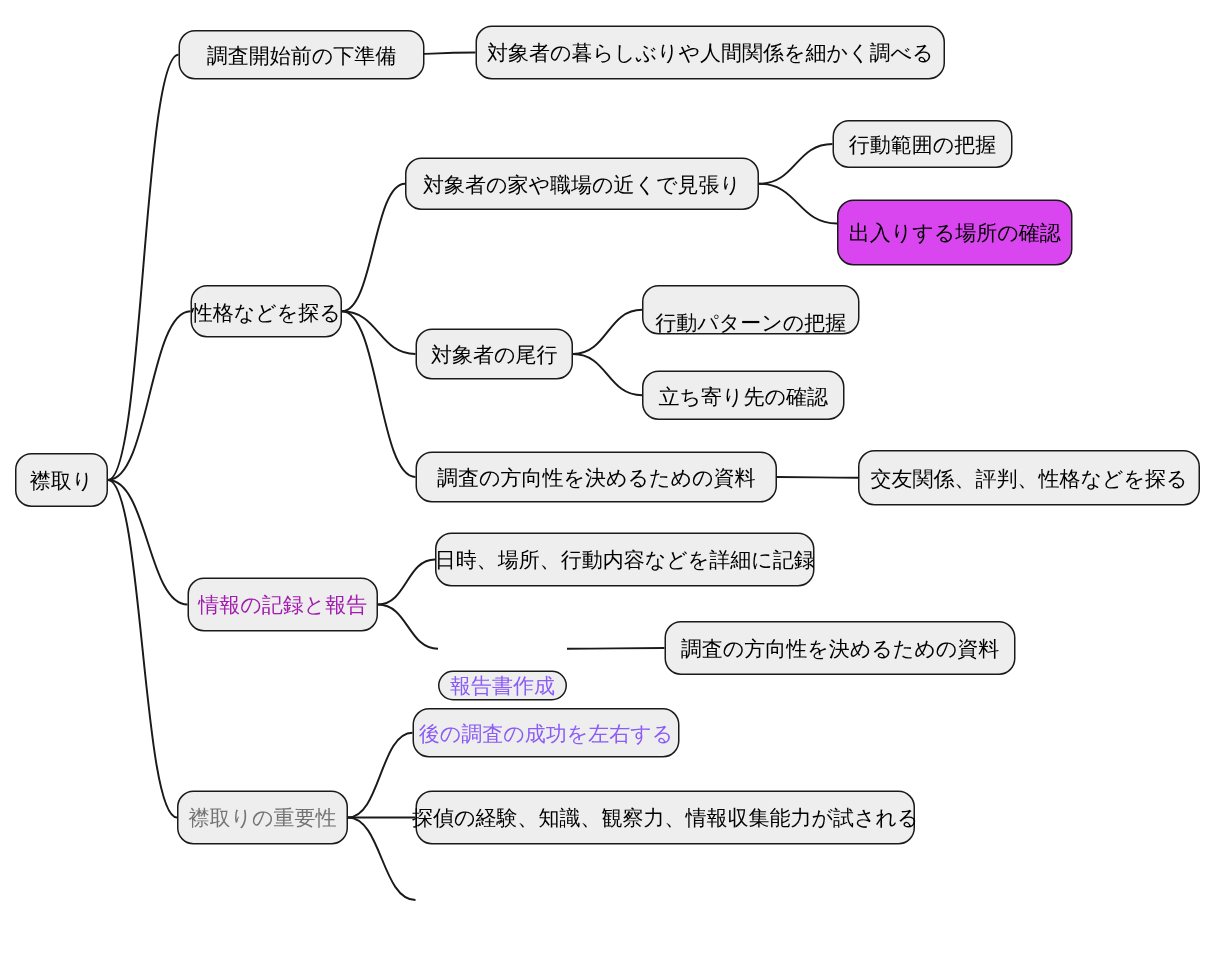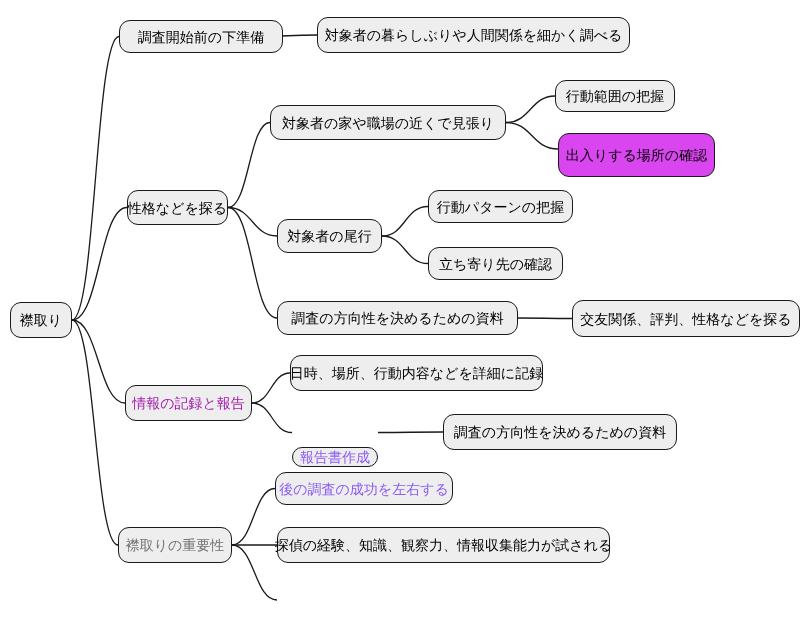"行動パターンの把握" div.node { align-items: none -> flex-end }
